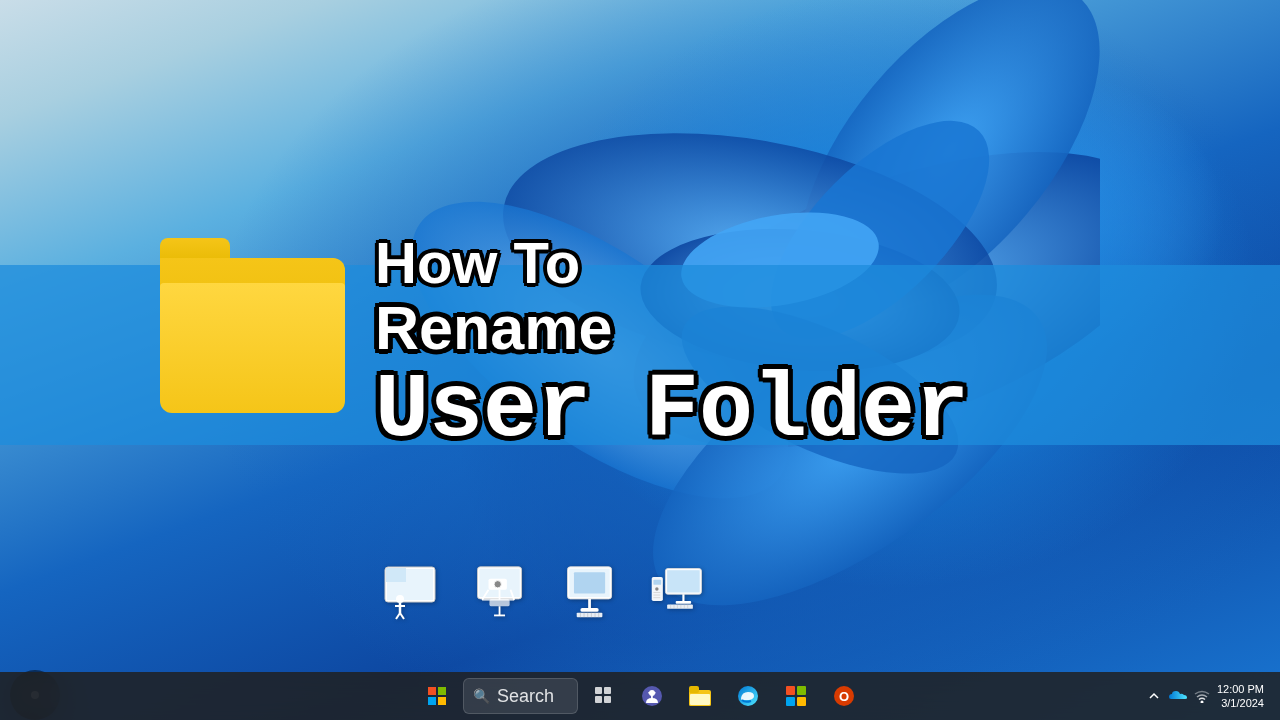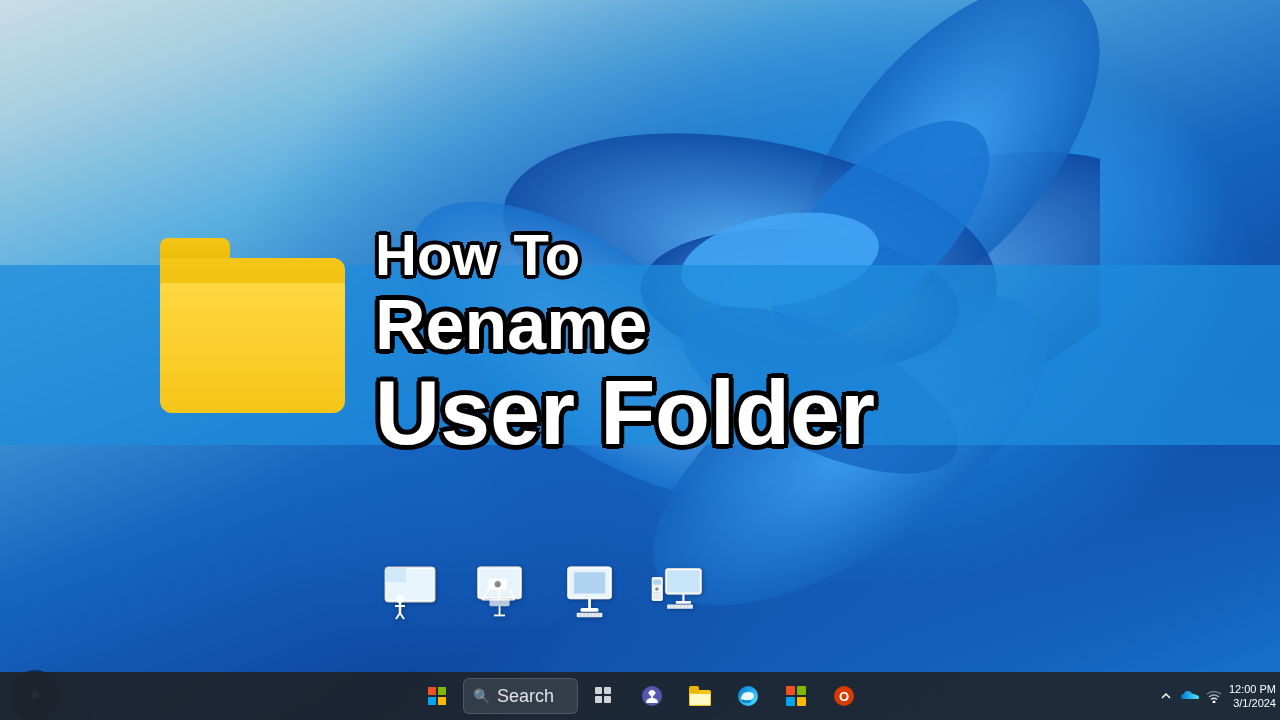"How To" .title-area { top: 223px -> 231px }
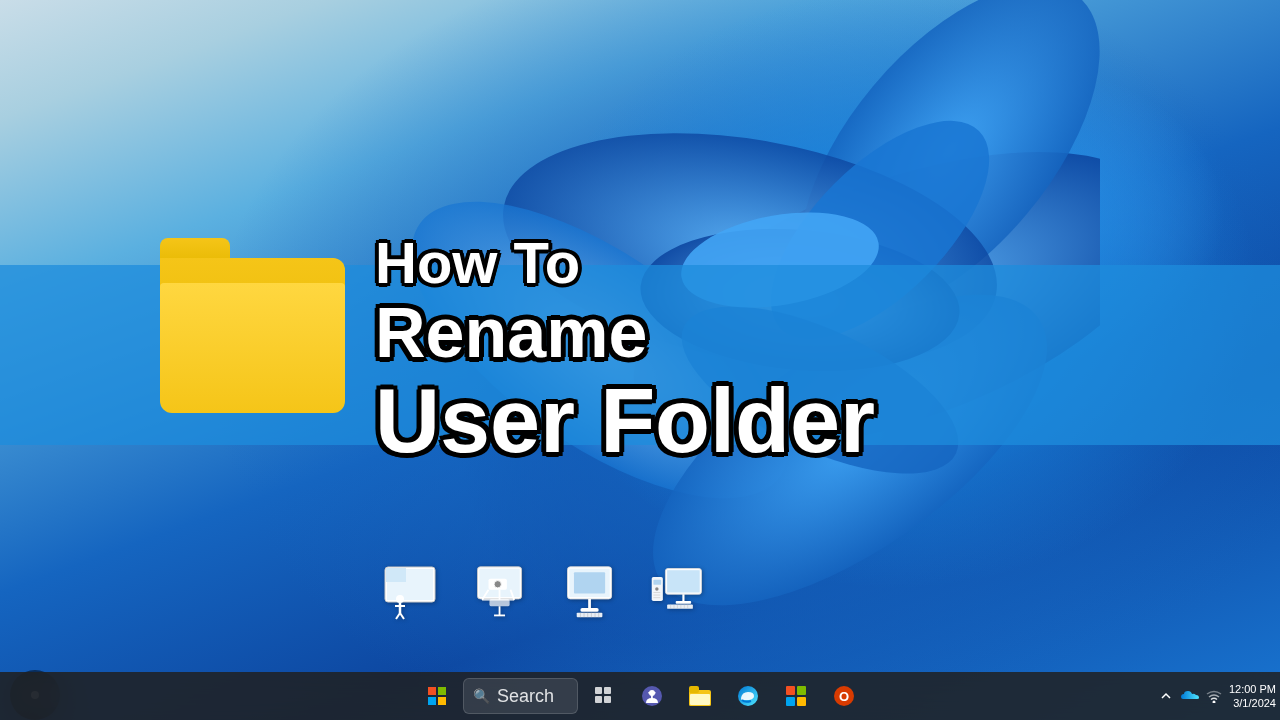"Rename" .title-rename { font-size: 70px -> 61px }
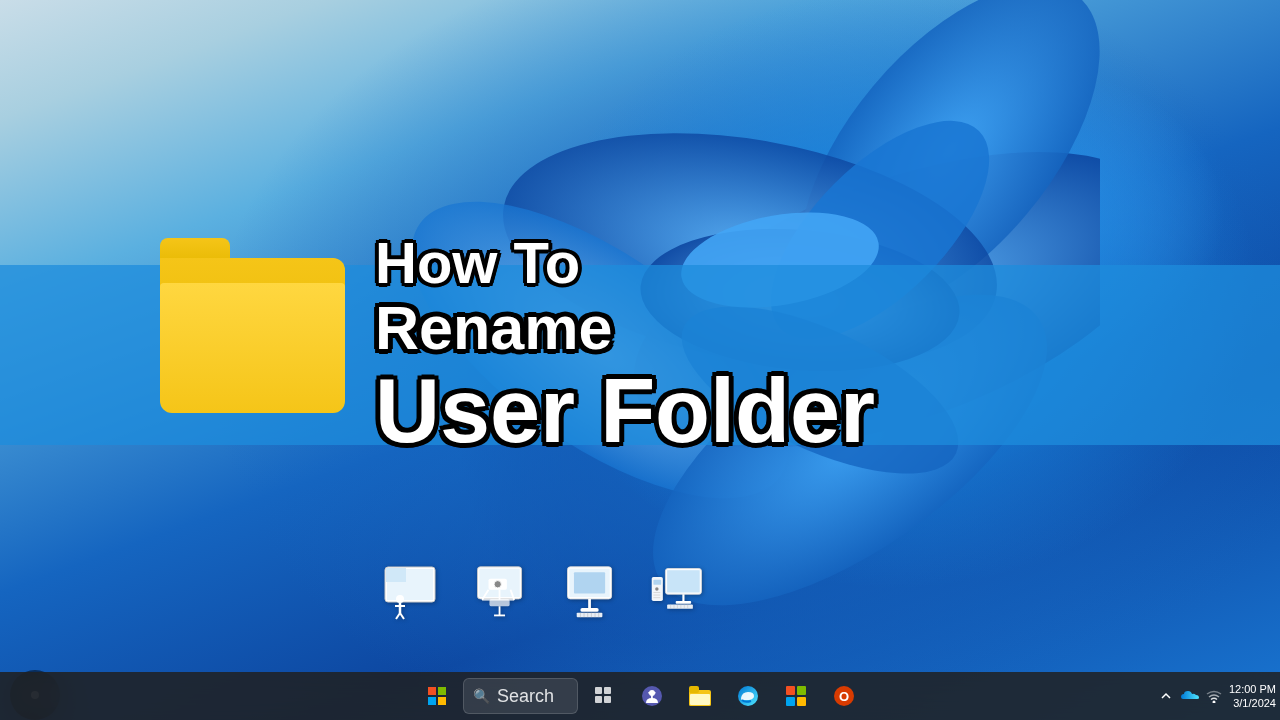"User Folder" .title-user-folder { font-family: Liberation Sans, sans-serif -> Liberation Mono, monospace }
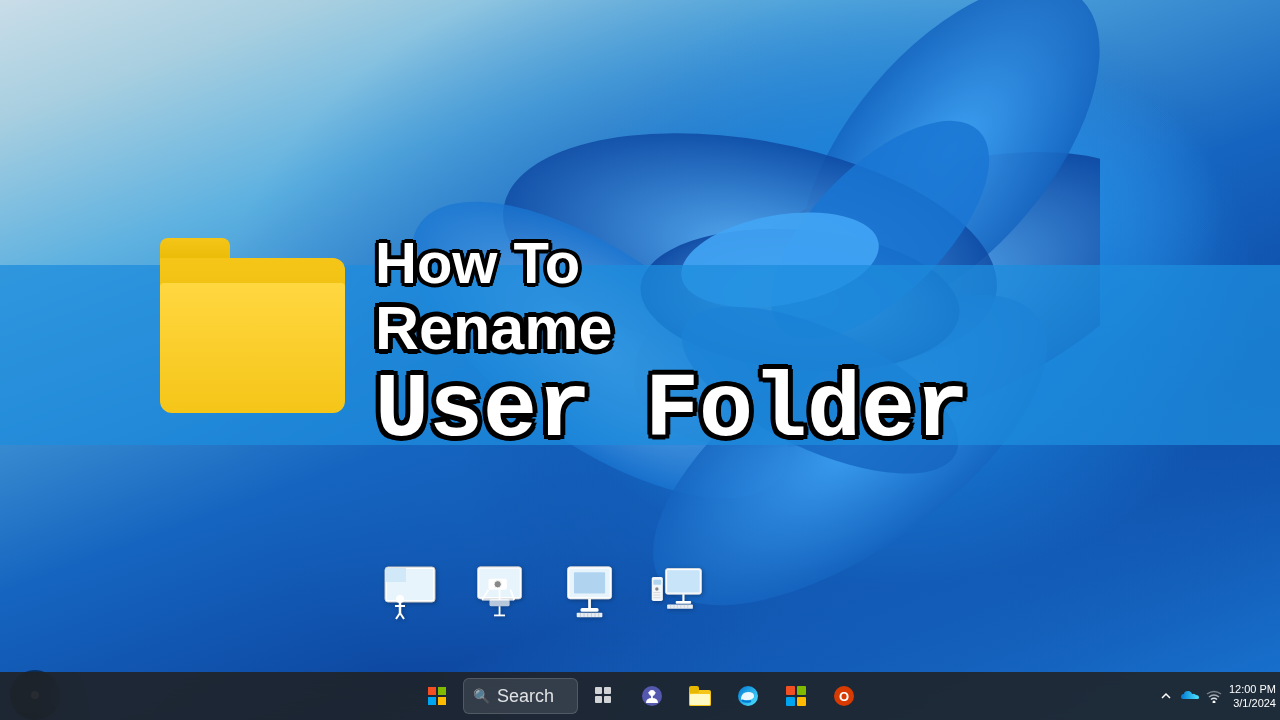"12:00 PM" .system-tray { right: 0 -> 12px }
